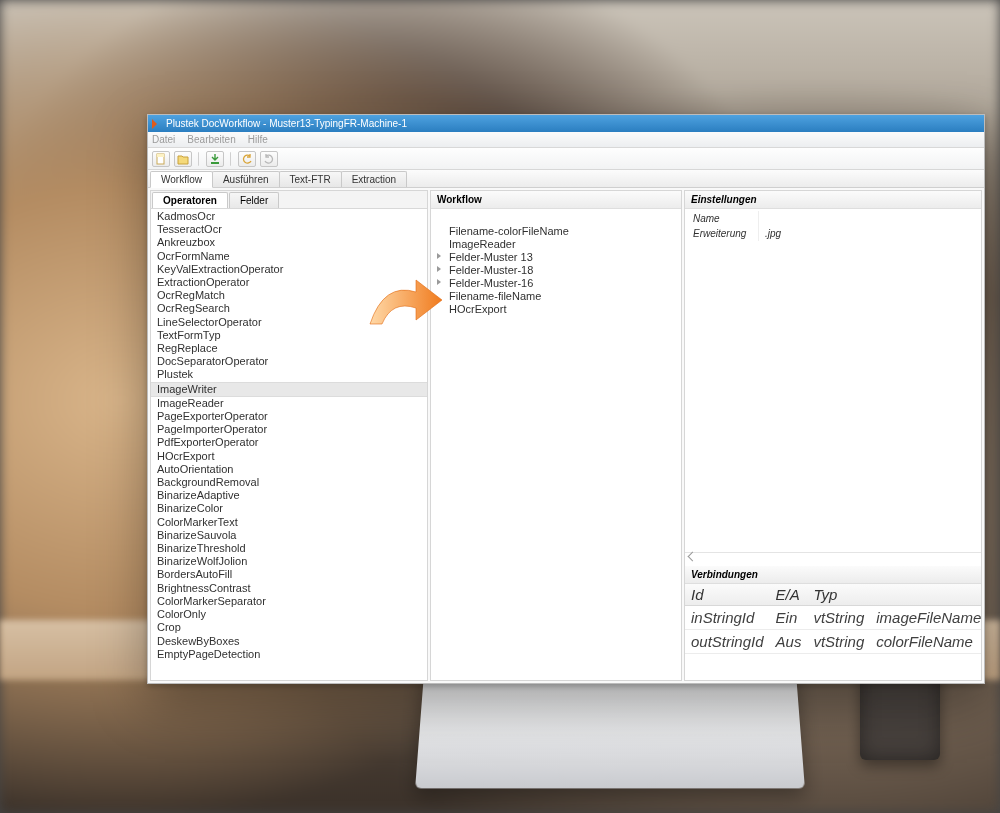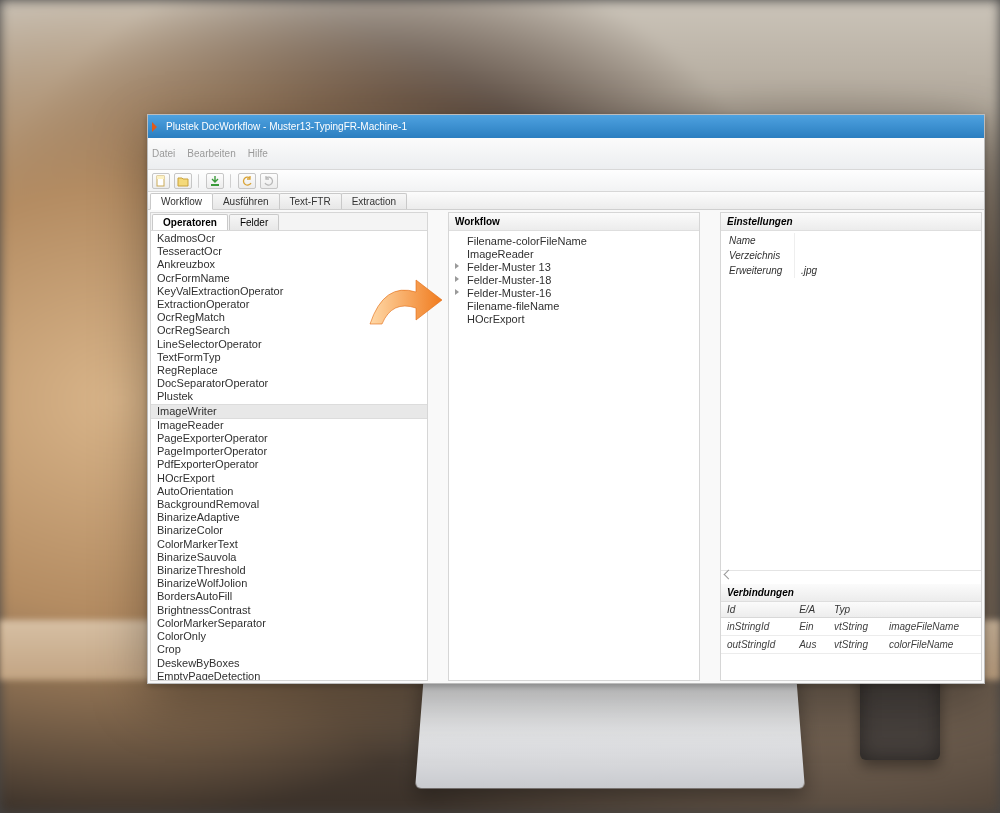"Plustek DocWorkflow -" .titlebar { height: 23px -> 17px }
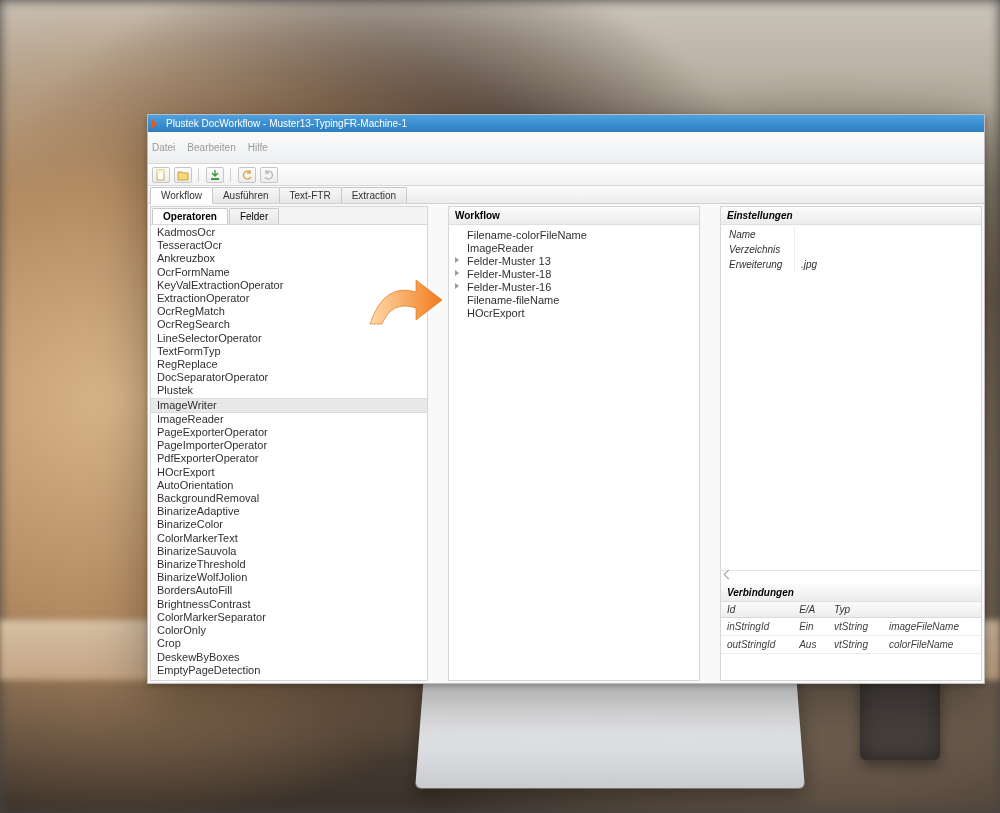"Datei" .menubar { height: 32px -> 16px }
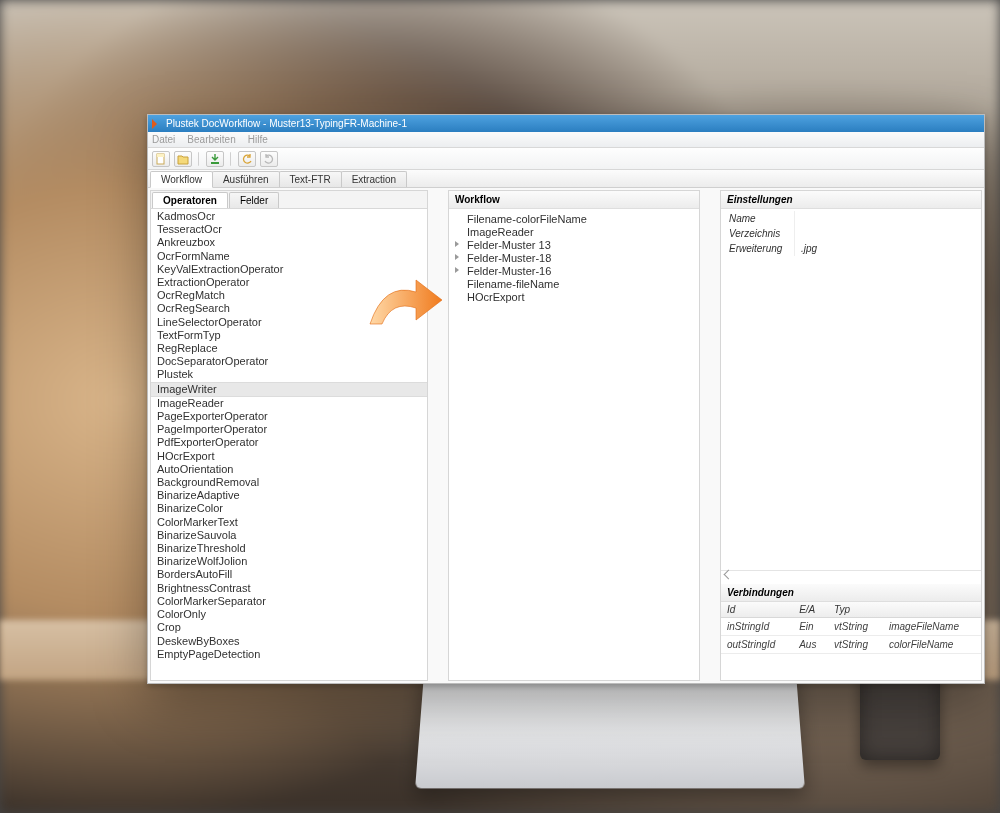"Operatoren" .workarea { gap: 20px -> 2px }
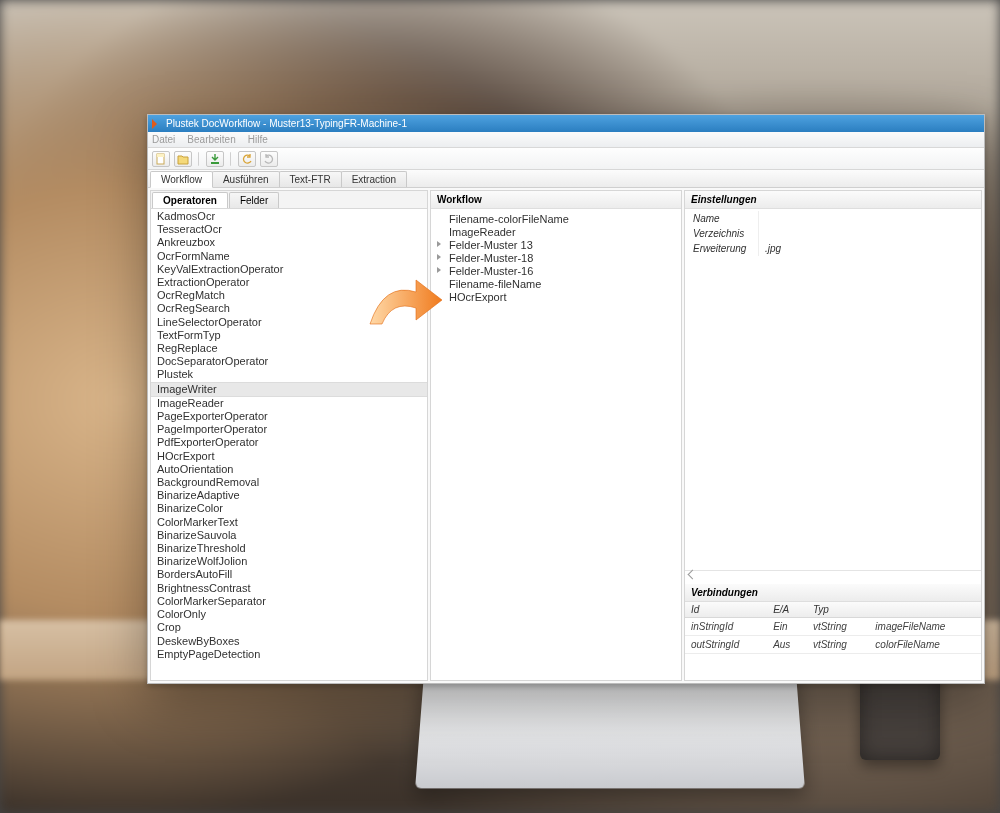"Filename-colorFileName" .treelist { padding: 4px 0 -> 16px 0 }
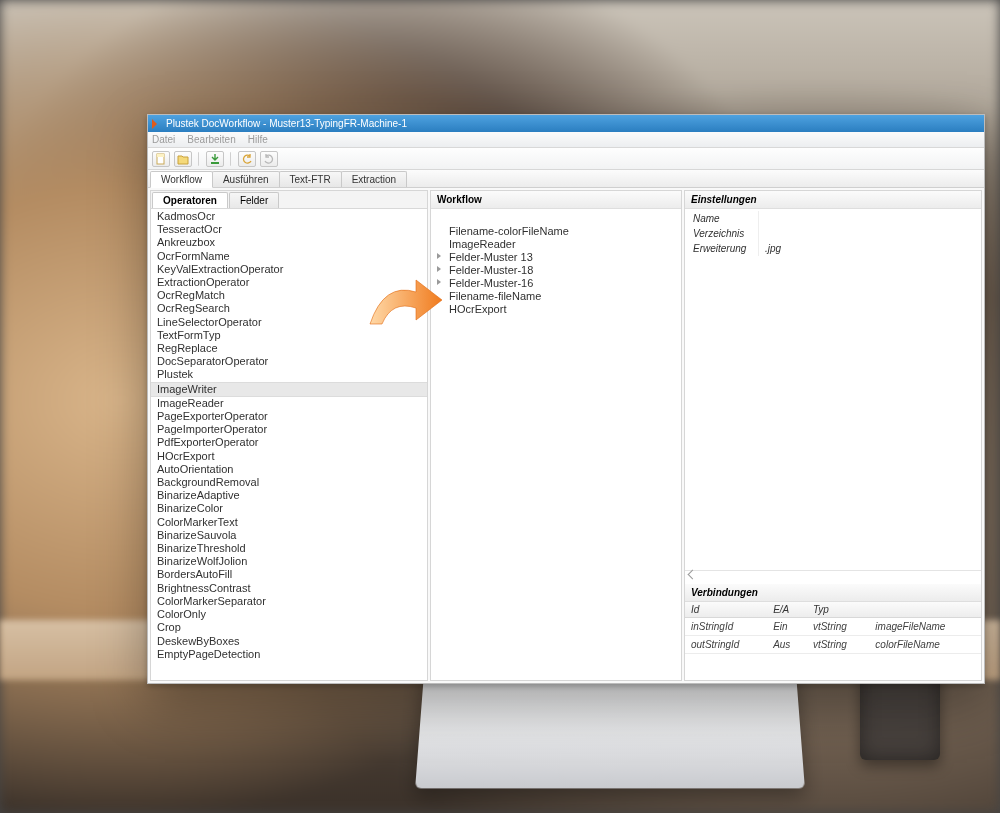"Verzeichnis" div.setting-row { html: <div> <div>Verzeichnis</div> <div></div> </div> -> none }
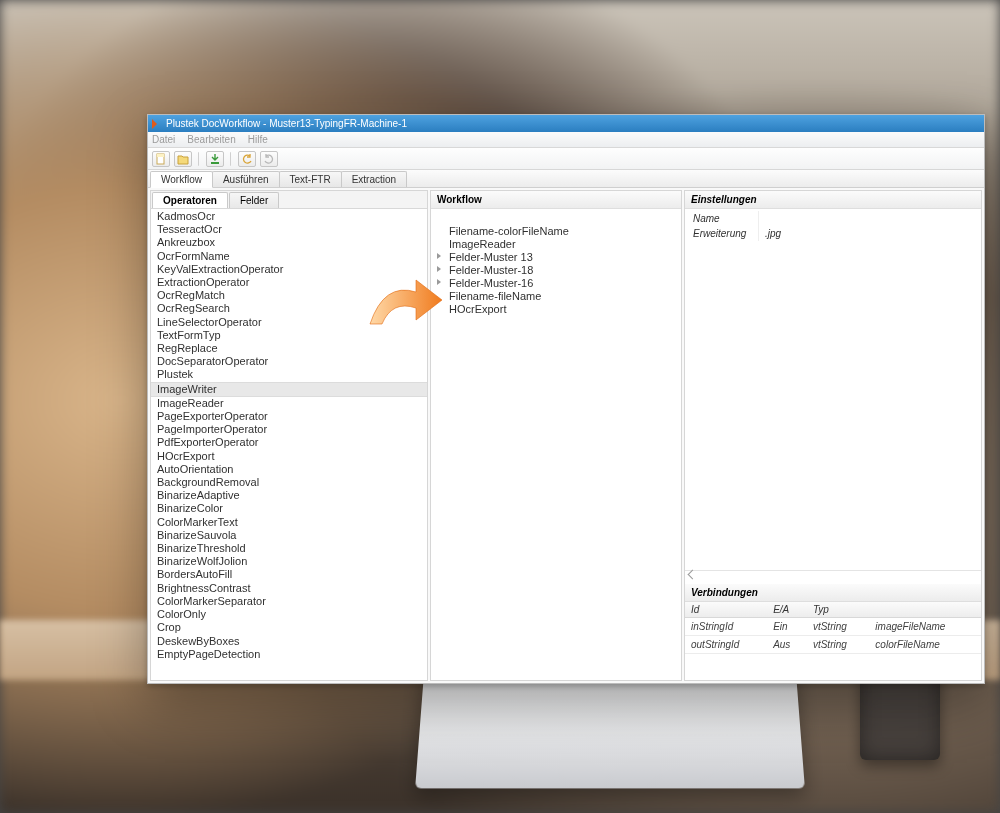"Id" .grid { font-size: 10px -> 15px }
